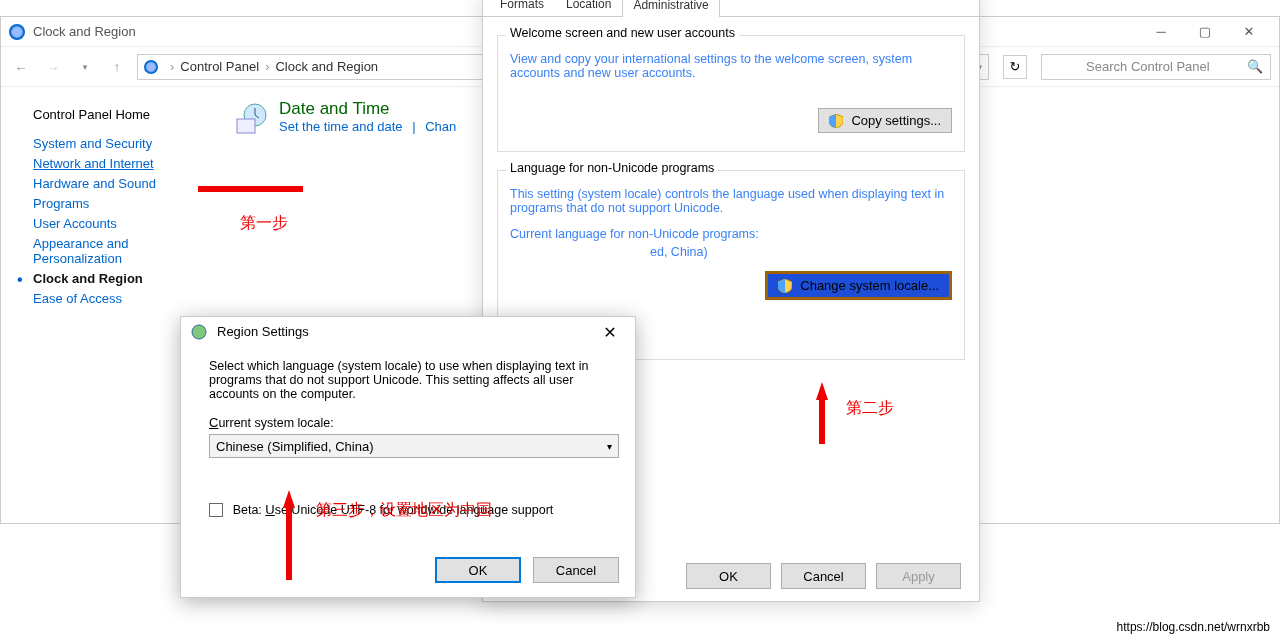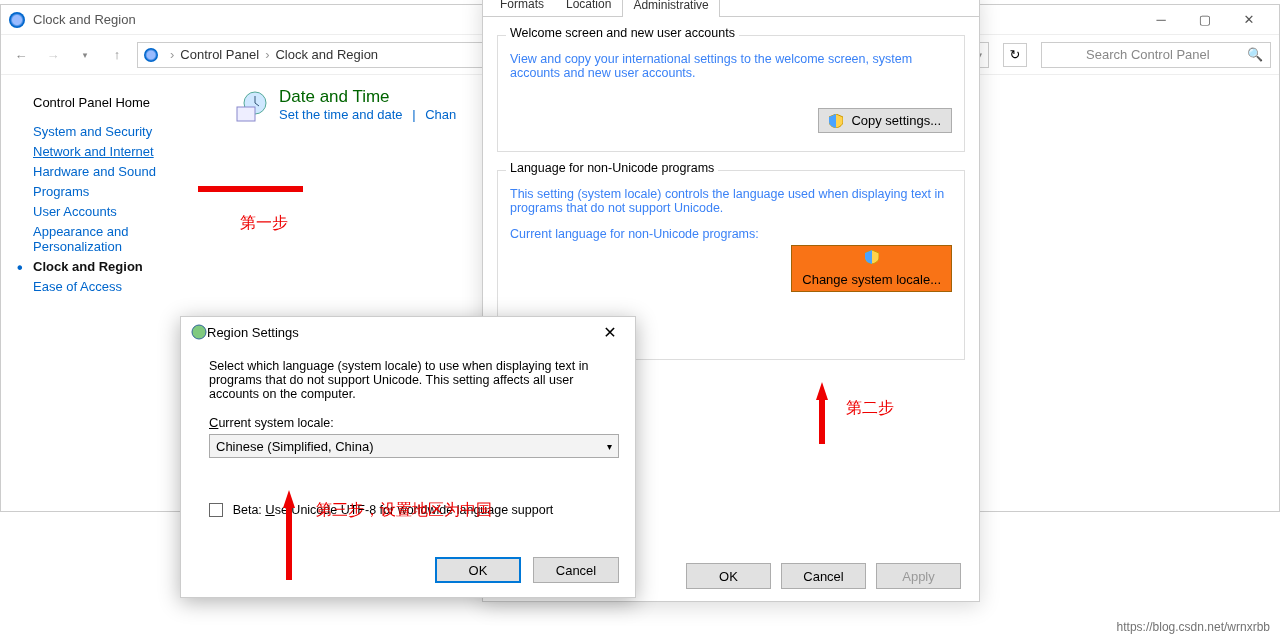"Clock and Region" .cp-window { top: 4px -> 16px }
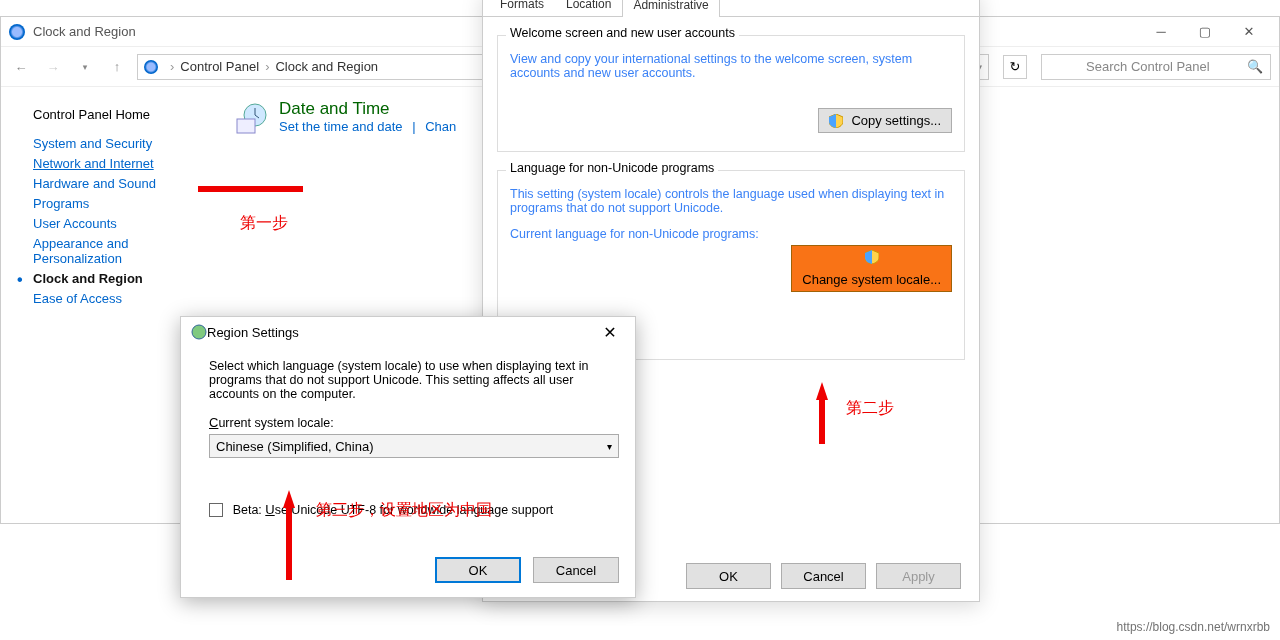"ed, China)" div.rg-text { html: none -> <div>ed, China)</div> }
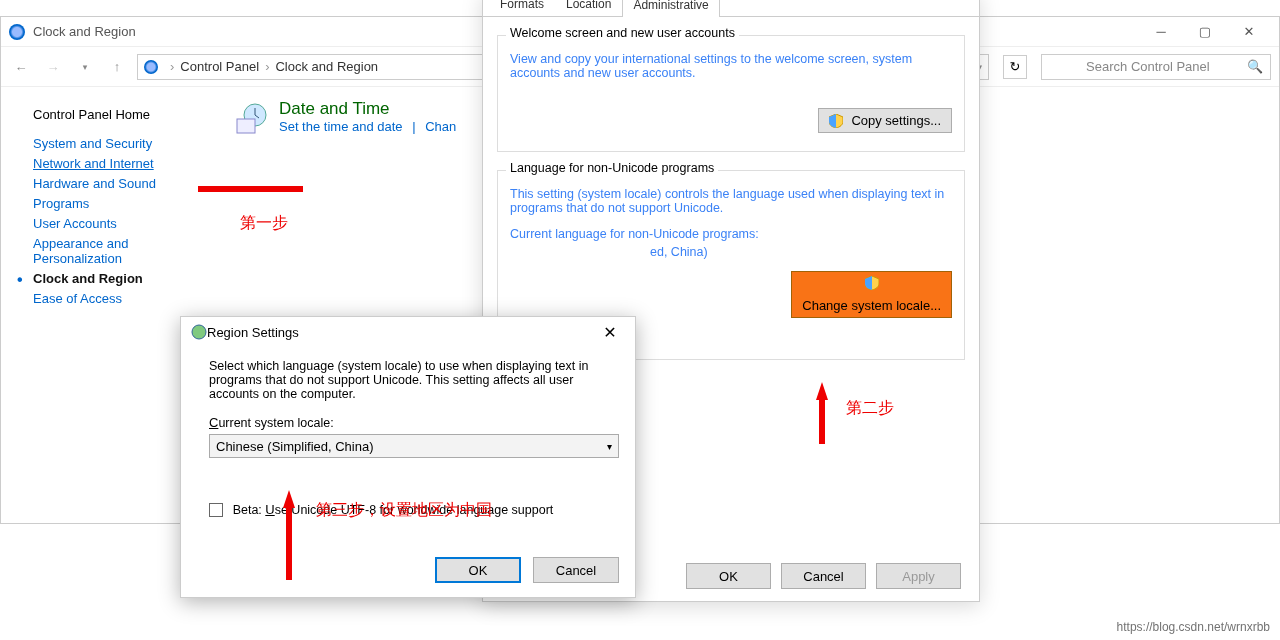"Change system locale..." .rg-btn.hl { background: #f97316 -> #1d4ed8; border: 1px solid #a16207 -> 3px solid #a16207; flex-direction: column -> none }
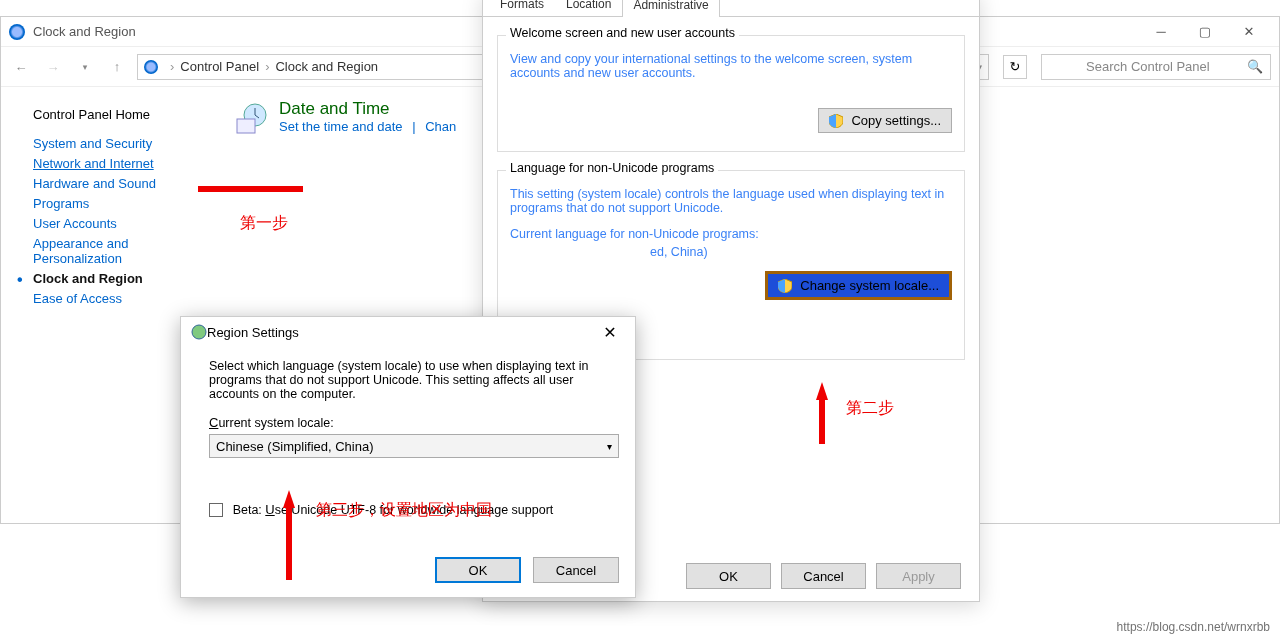"Region Settings" span { align-items: center -> none; gap: 0 -> 10px }
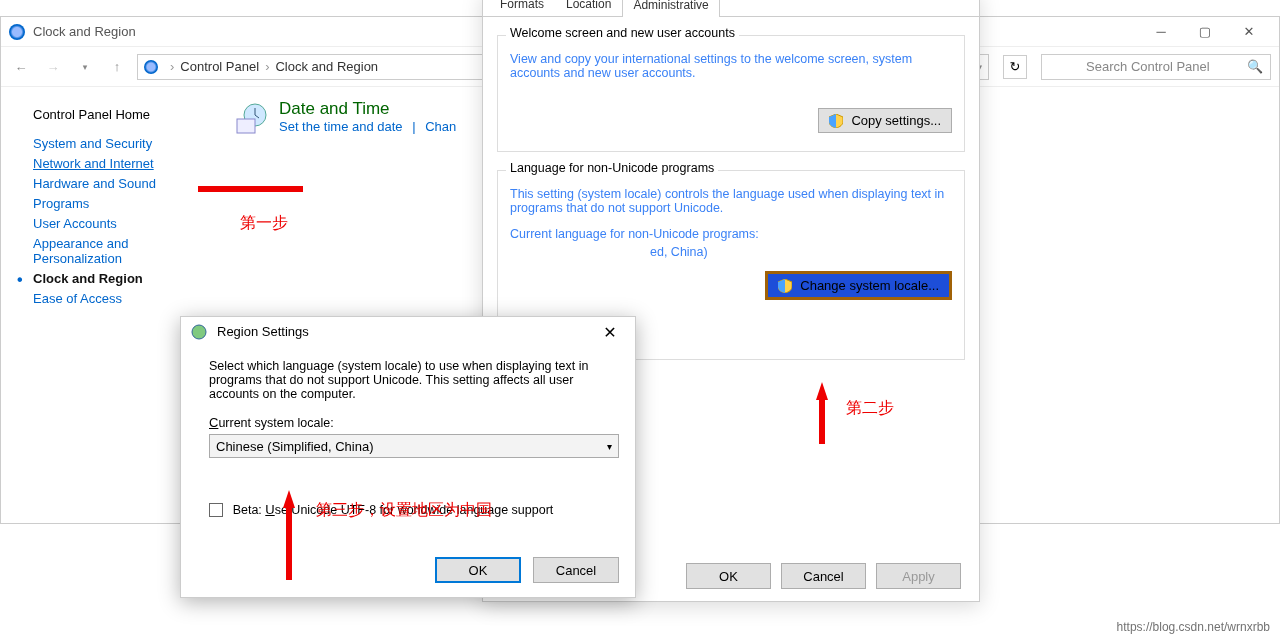"https://blog.csdn.net/wrnxrbb" .watermark { color: #737373 -> #000000 }
